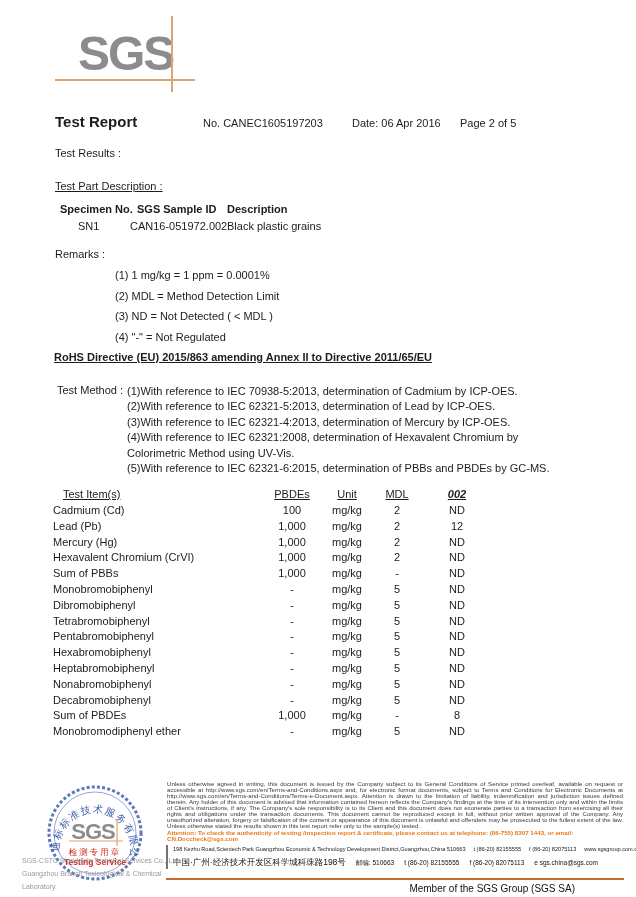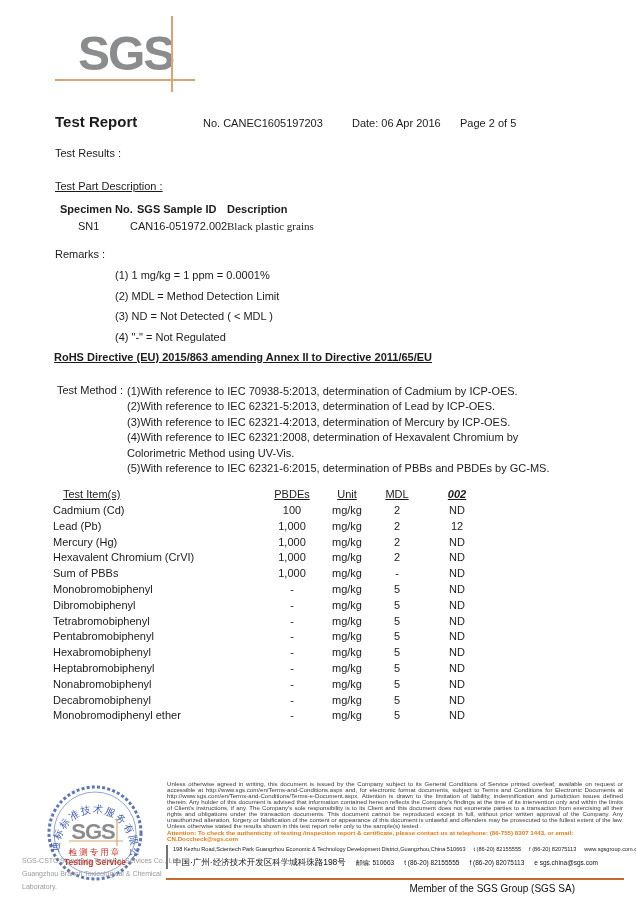"Black plastic grains" .spec-c3 { font-family: Liberation Serif, serif -> none }
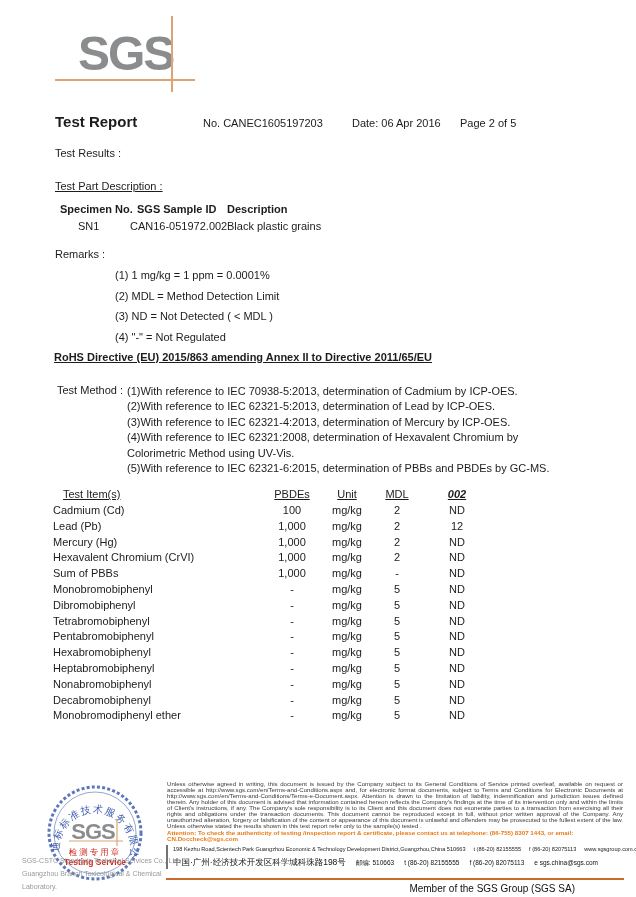"Sum of PBDEs" tr { html: none -> <tr> <td>Sum of PBDEs</td> <td>1,000</td> <td>mg/kg</td> <td>-</td> <td>8</td> </tr> }
